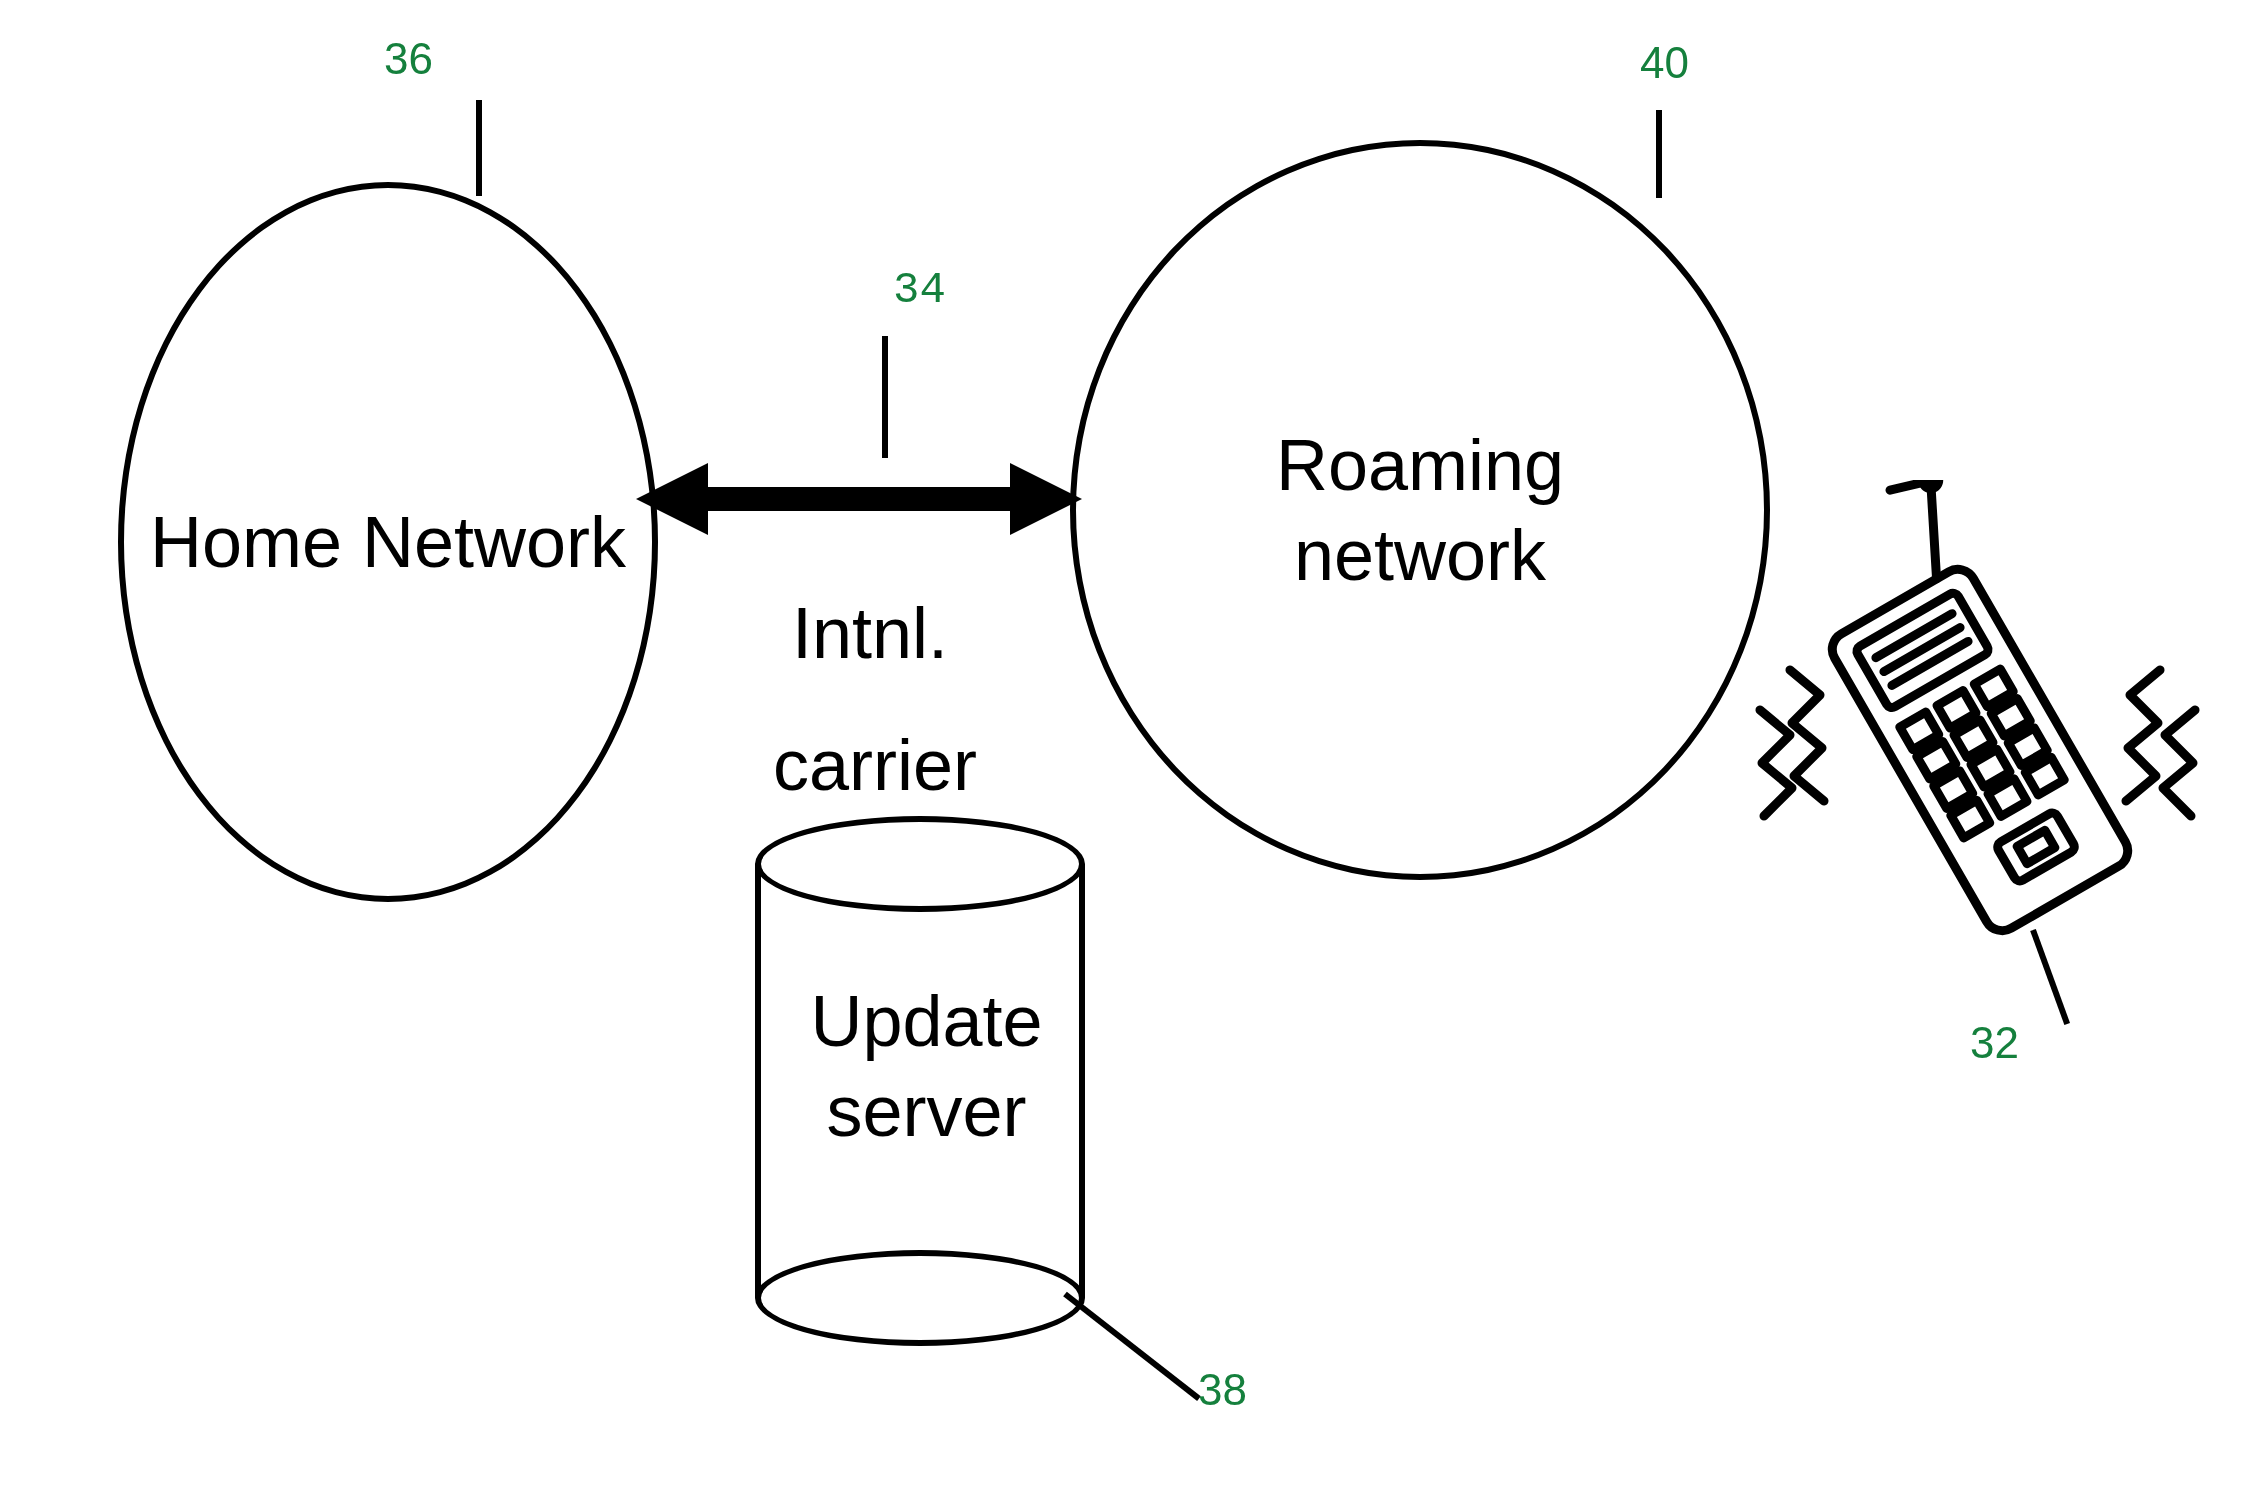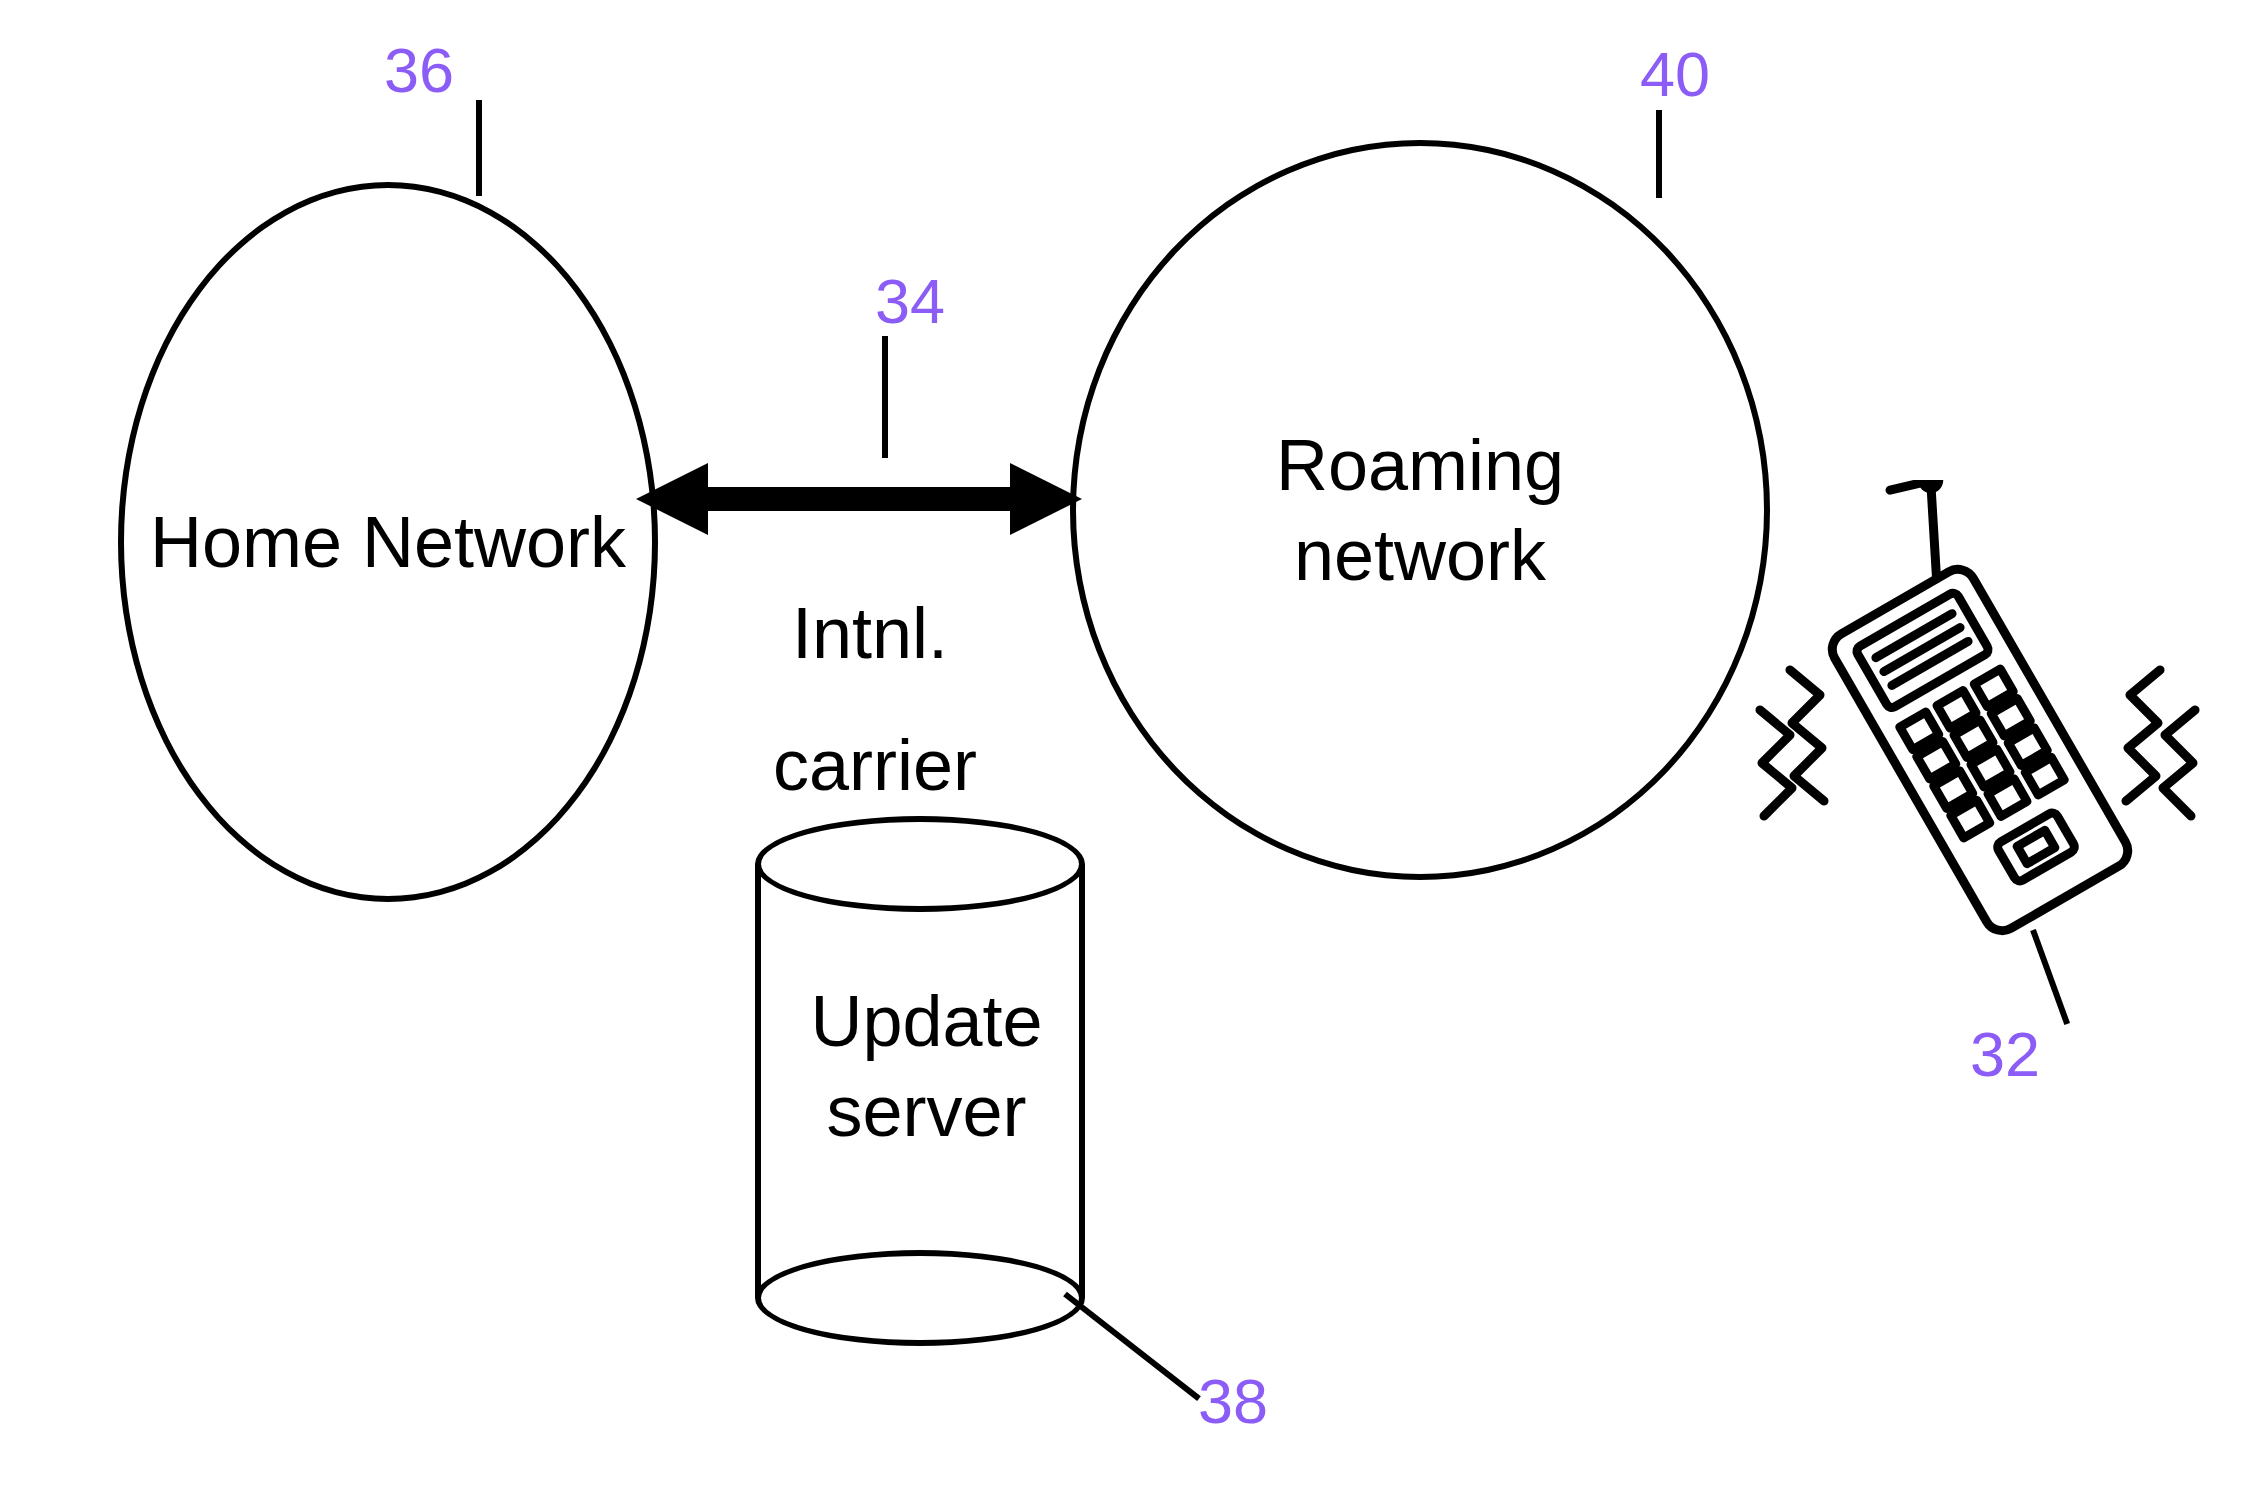"36" .ref { color: #8b5cf6 -> #15803d; font-size: 63px -> 44px }
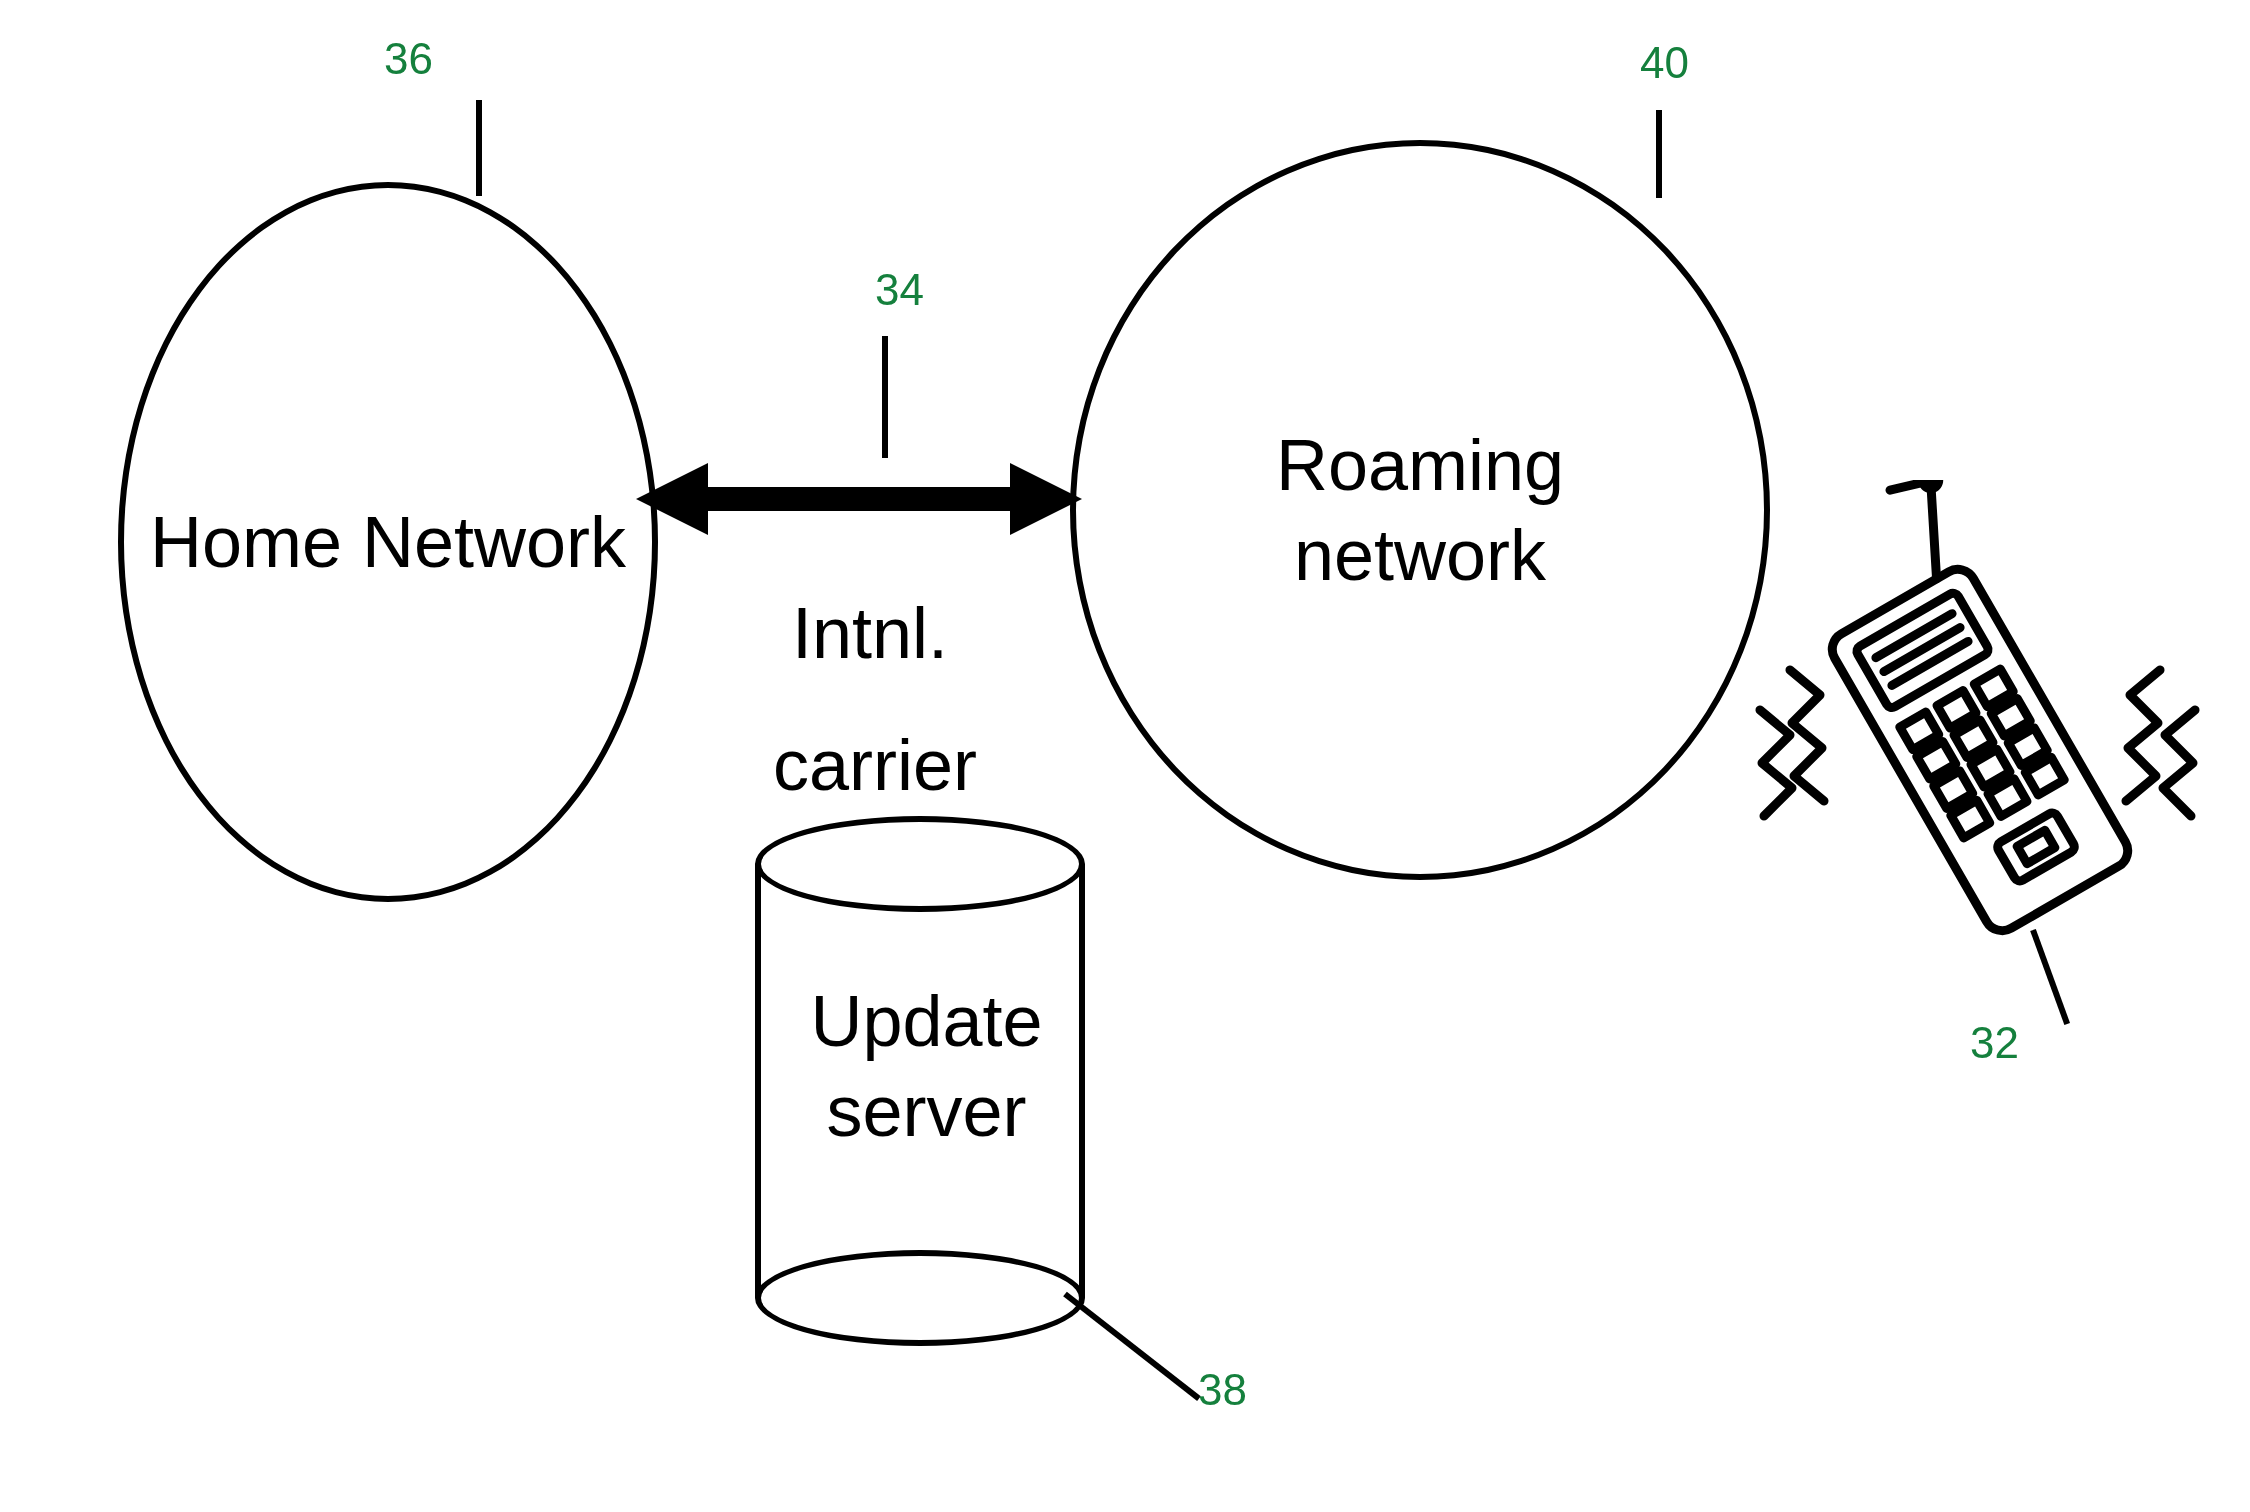"34" div.ref { font-family: none -> Liberation Mono, monospace; left: 875px -> 893px }
